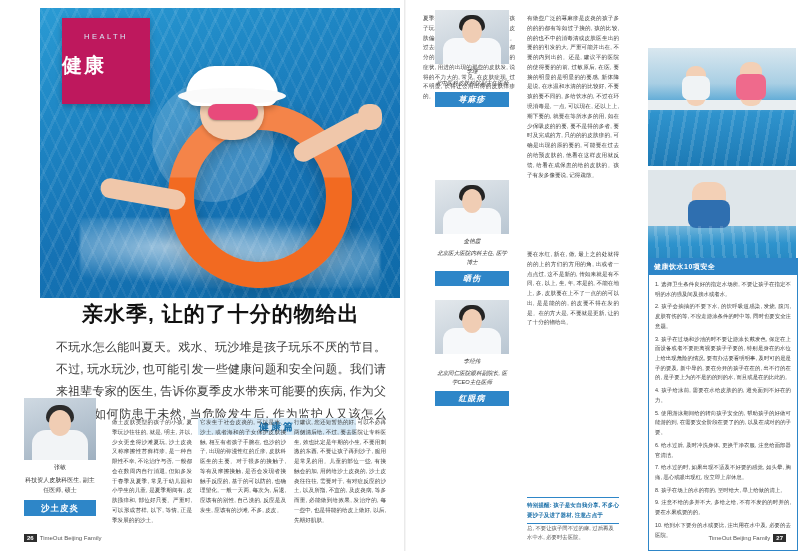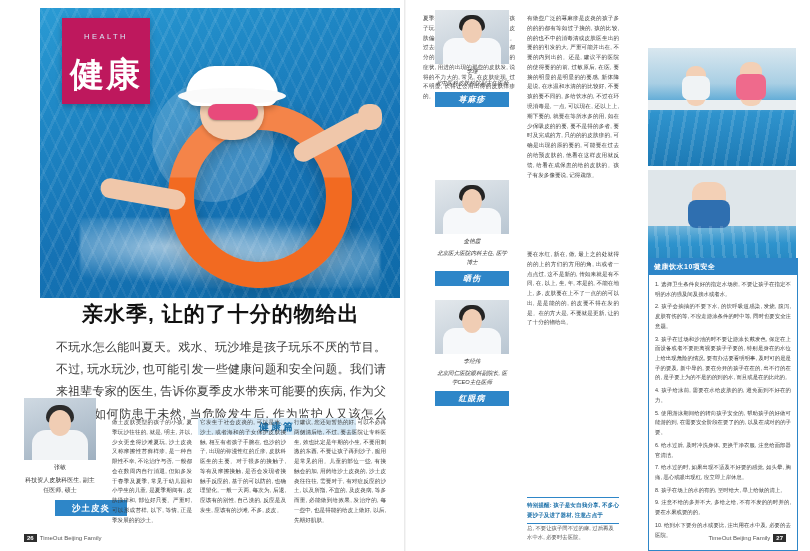"健康" .health-tag .cn { font-size: 34px -> 20px; text-align: center -> left }
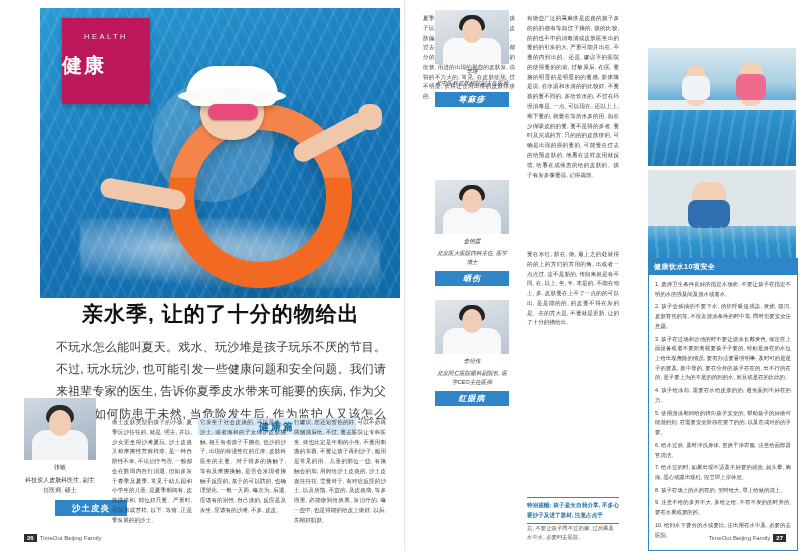"沙土皮炎" .expert-tab { margin-left: 31px -> none }
